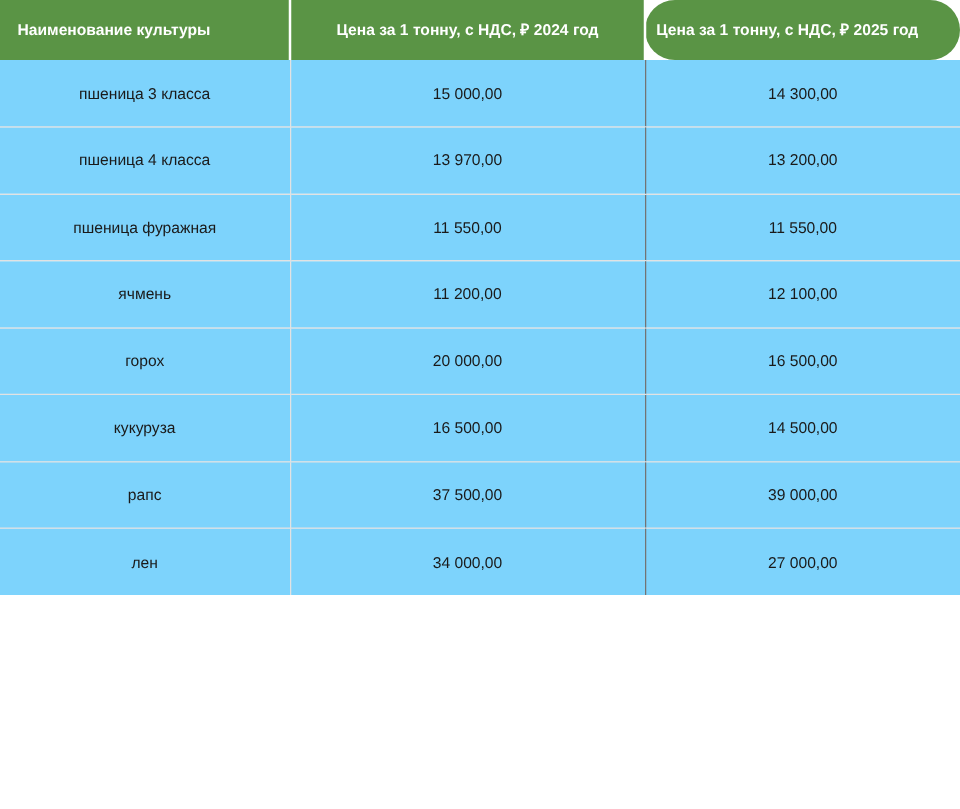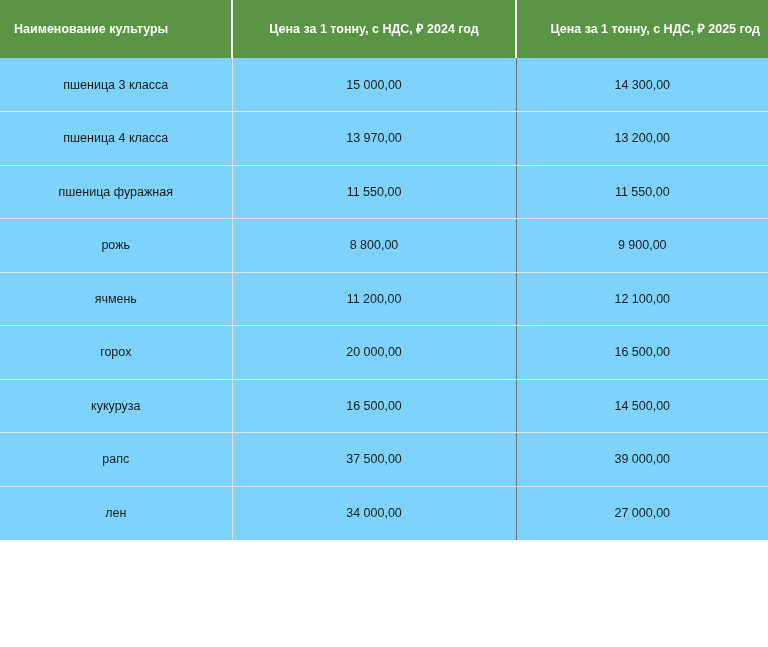"Наименование культуры" table.price-table th { height: 58px -> 48px }
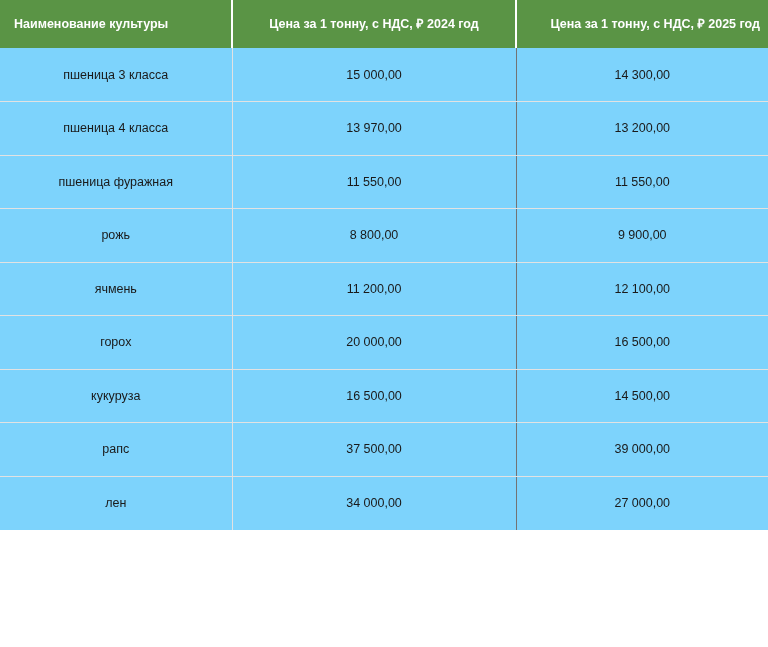"Цена за 1 тонну, с НДС, ₽ 2025" table.price-table th.col-2025 { border-radius: none -> 29px; text-align: right -> left }
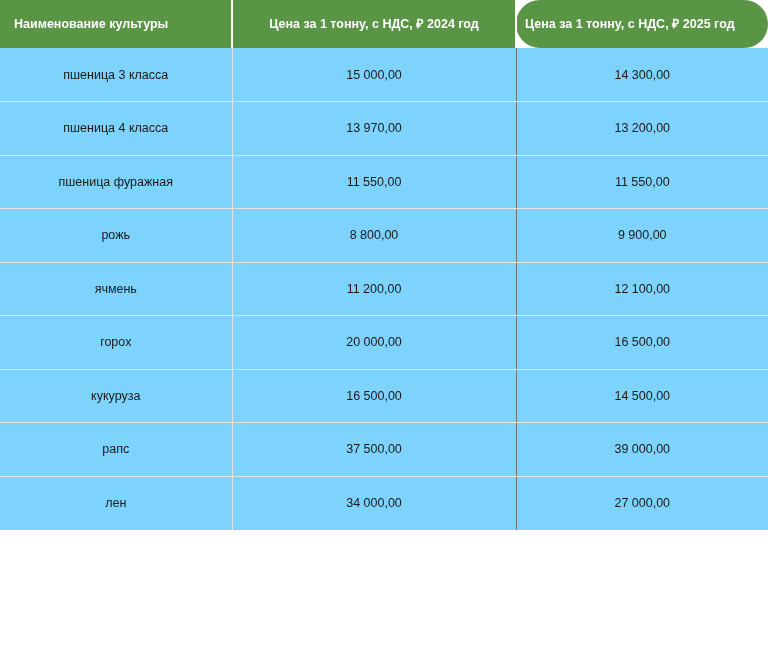"рожь" tr { html: <tr> <td>рожь</td> <td>8 800,00</td> <td>9 900,00</td> </tr> -> none }
